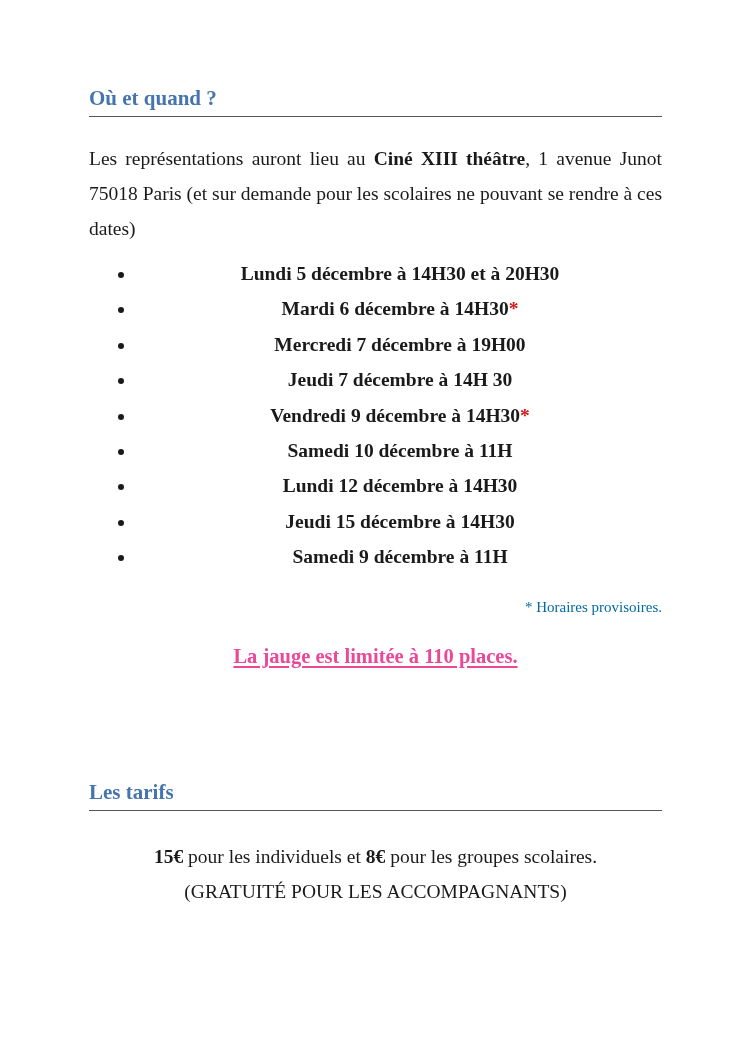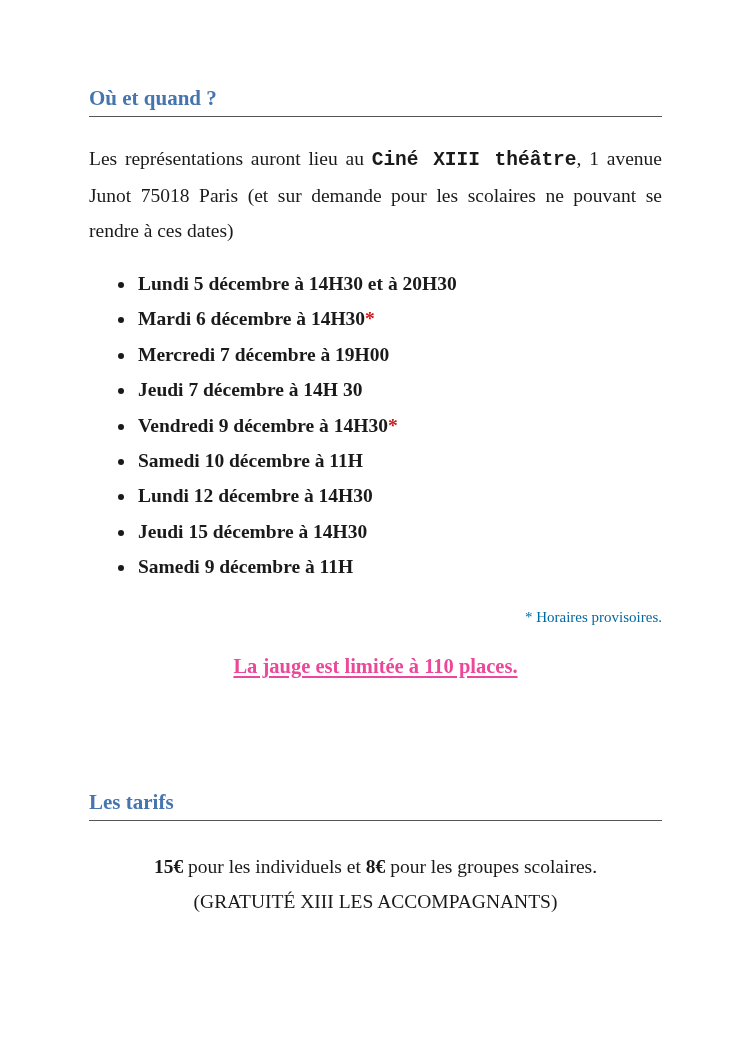"Ciné XIII théâtre" .intro .venue { font-family: Liberation Mono, monospace -> none }
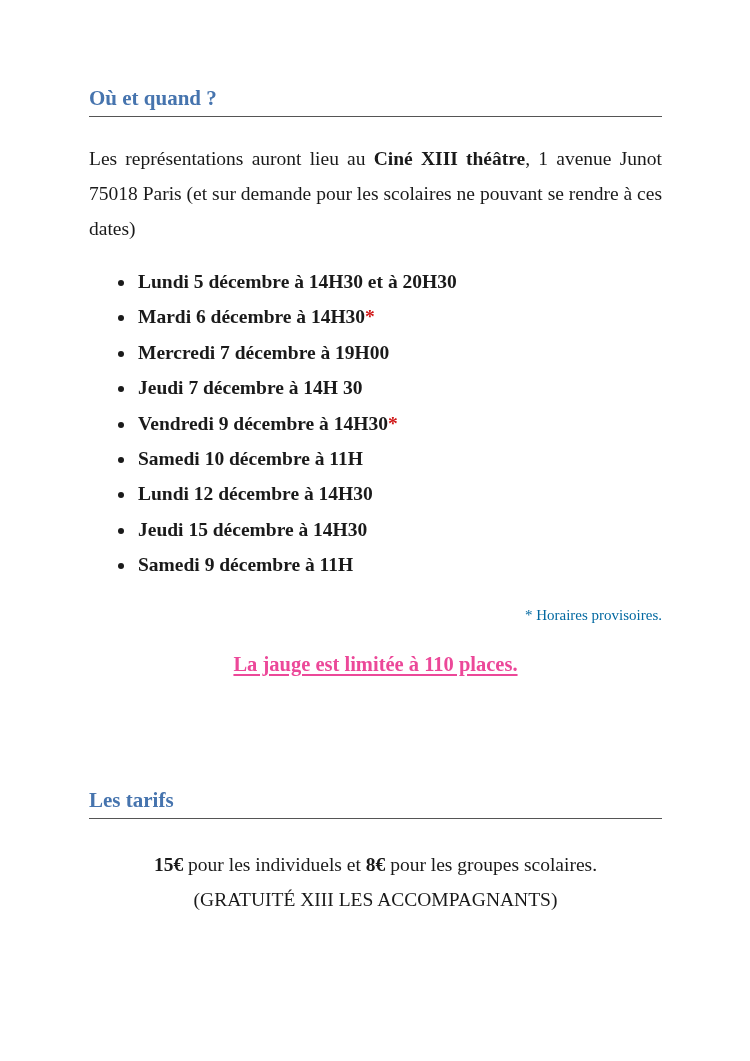"Lundi 5 décembre à 14H30" ul.schedule { margin: 18px 0 0 0 -> 10px 0 0 0; text-align: none -> center }
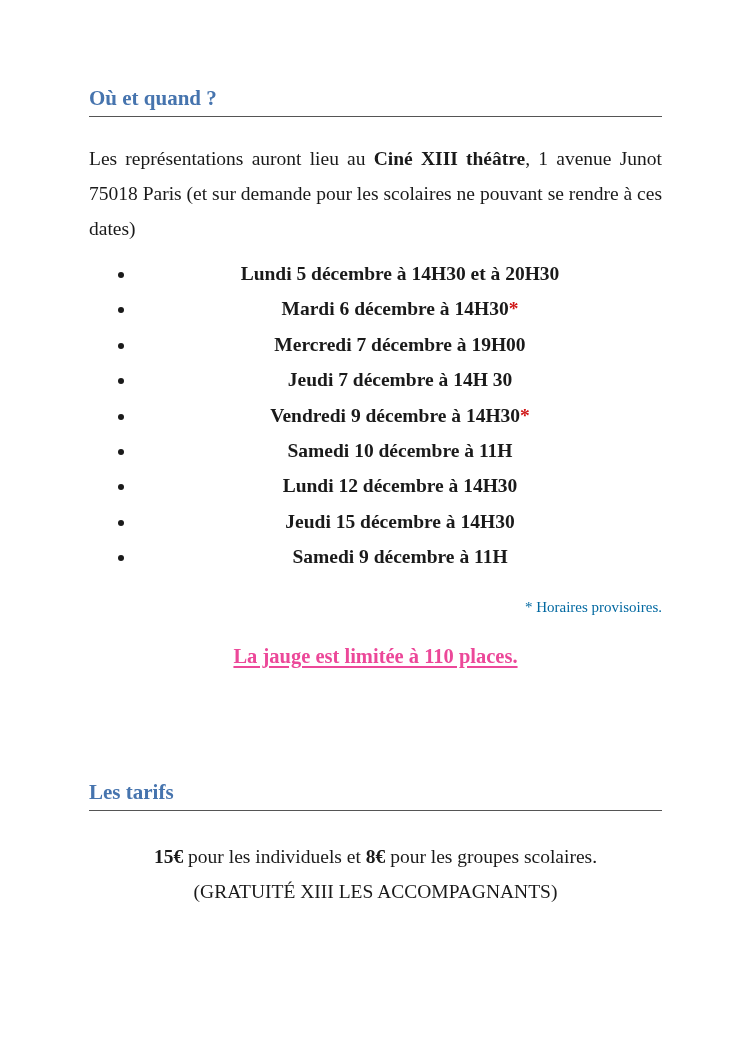"(GRATUITÉ XIII LES ACCOMPAGNANTS)" p.tariffs-line2 { text: XIII -> POUR }
